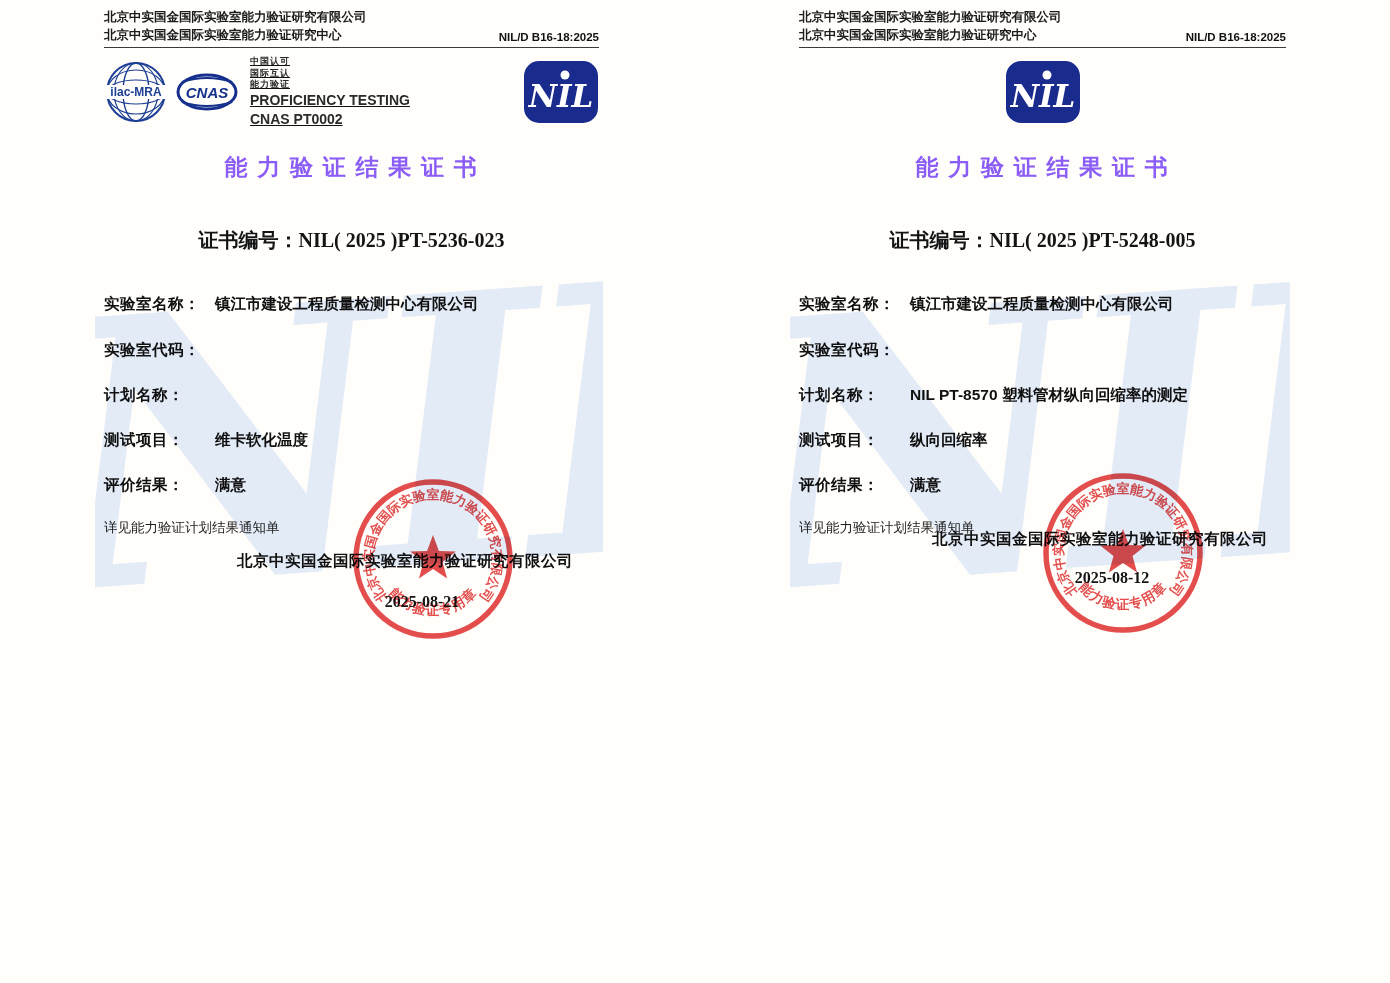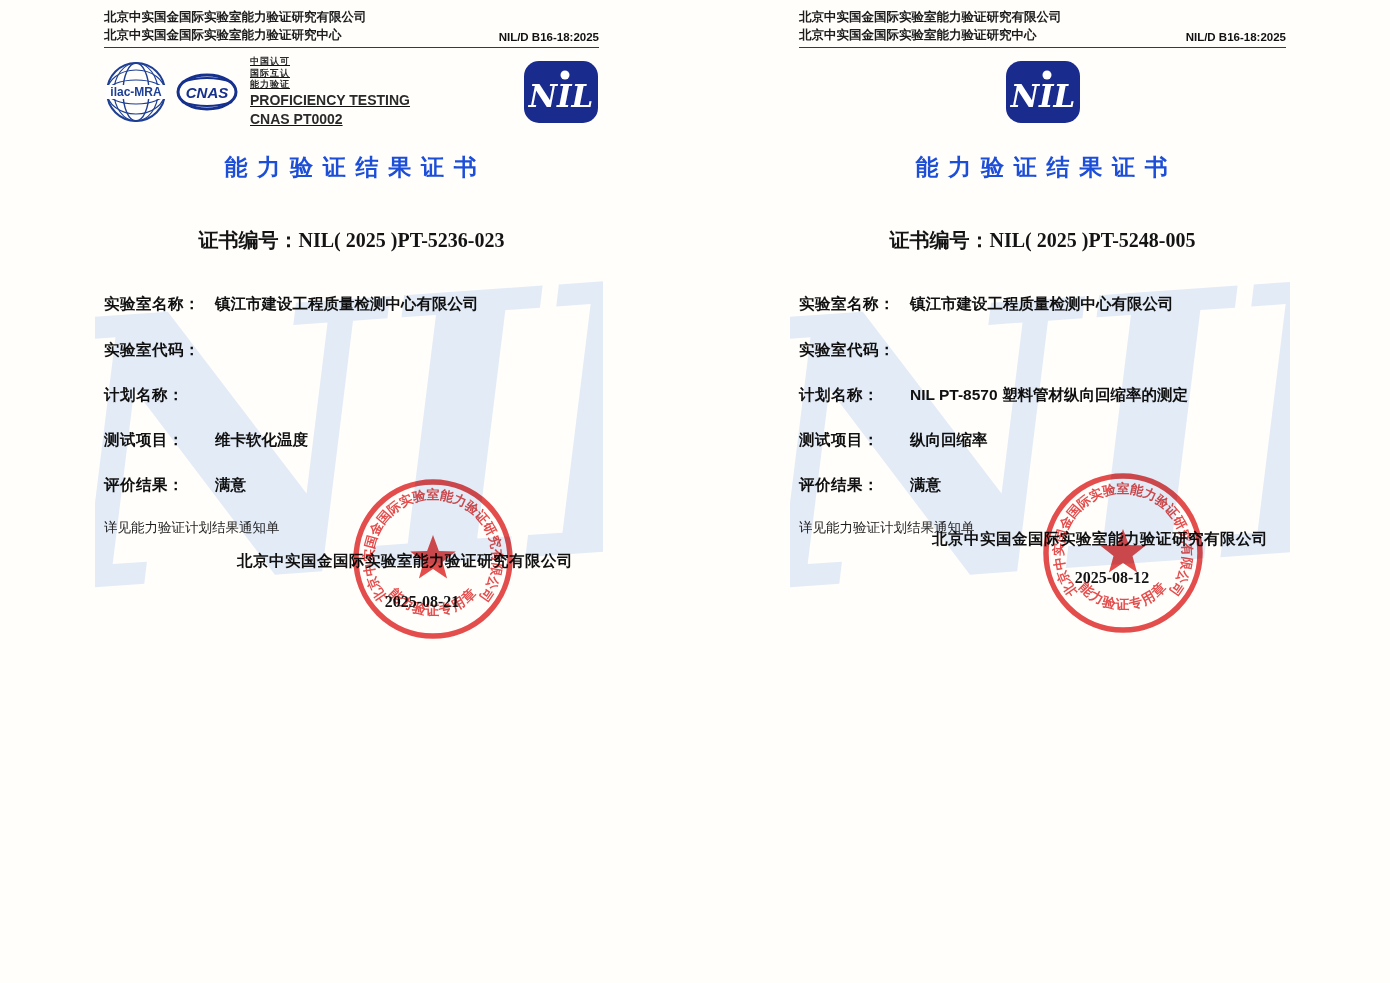"能 力 验 证 结" .title { color: #1d4ed8 -> #8b5cf6 }
